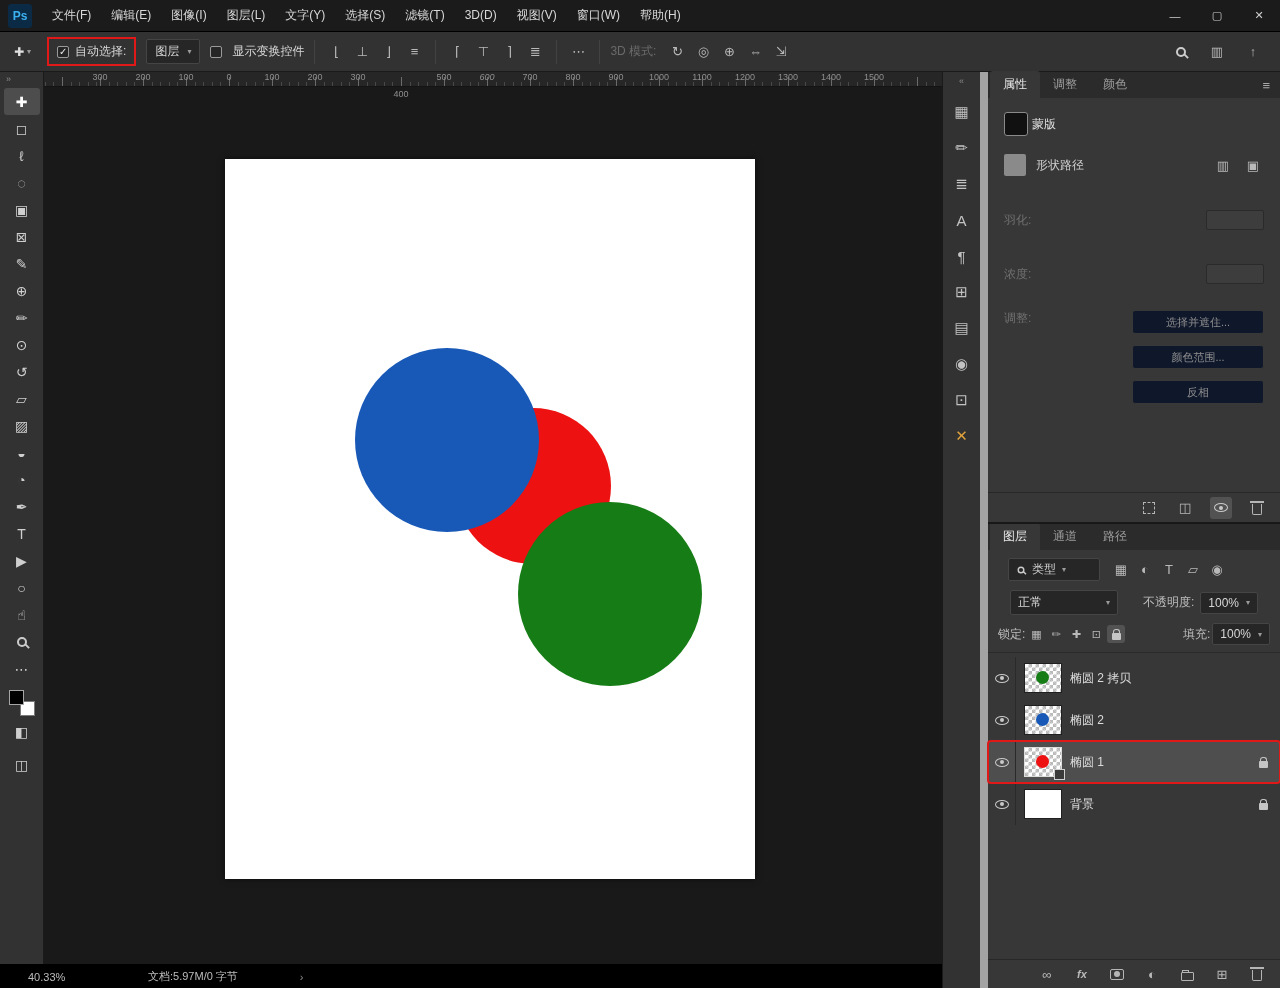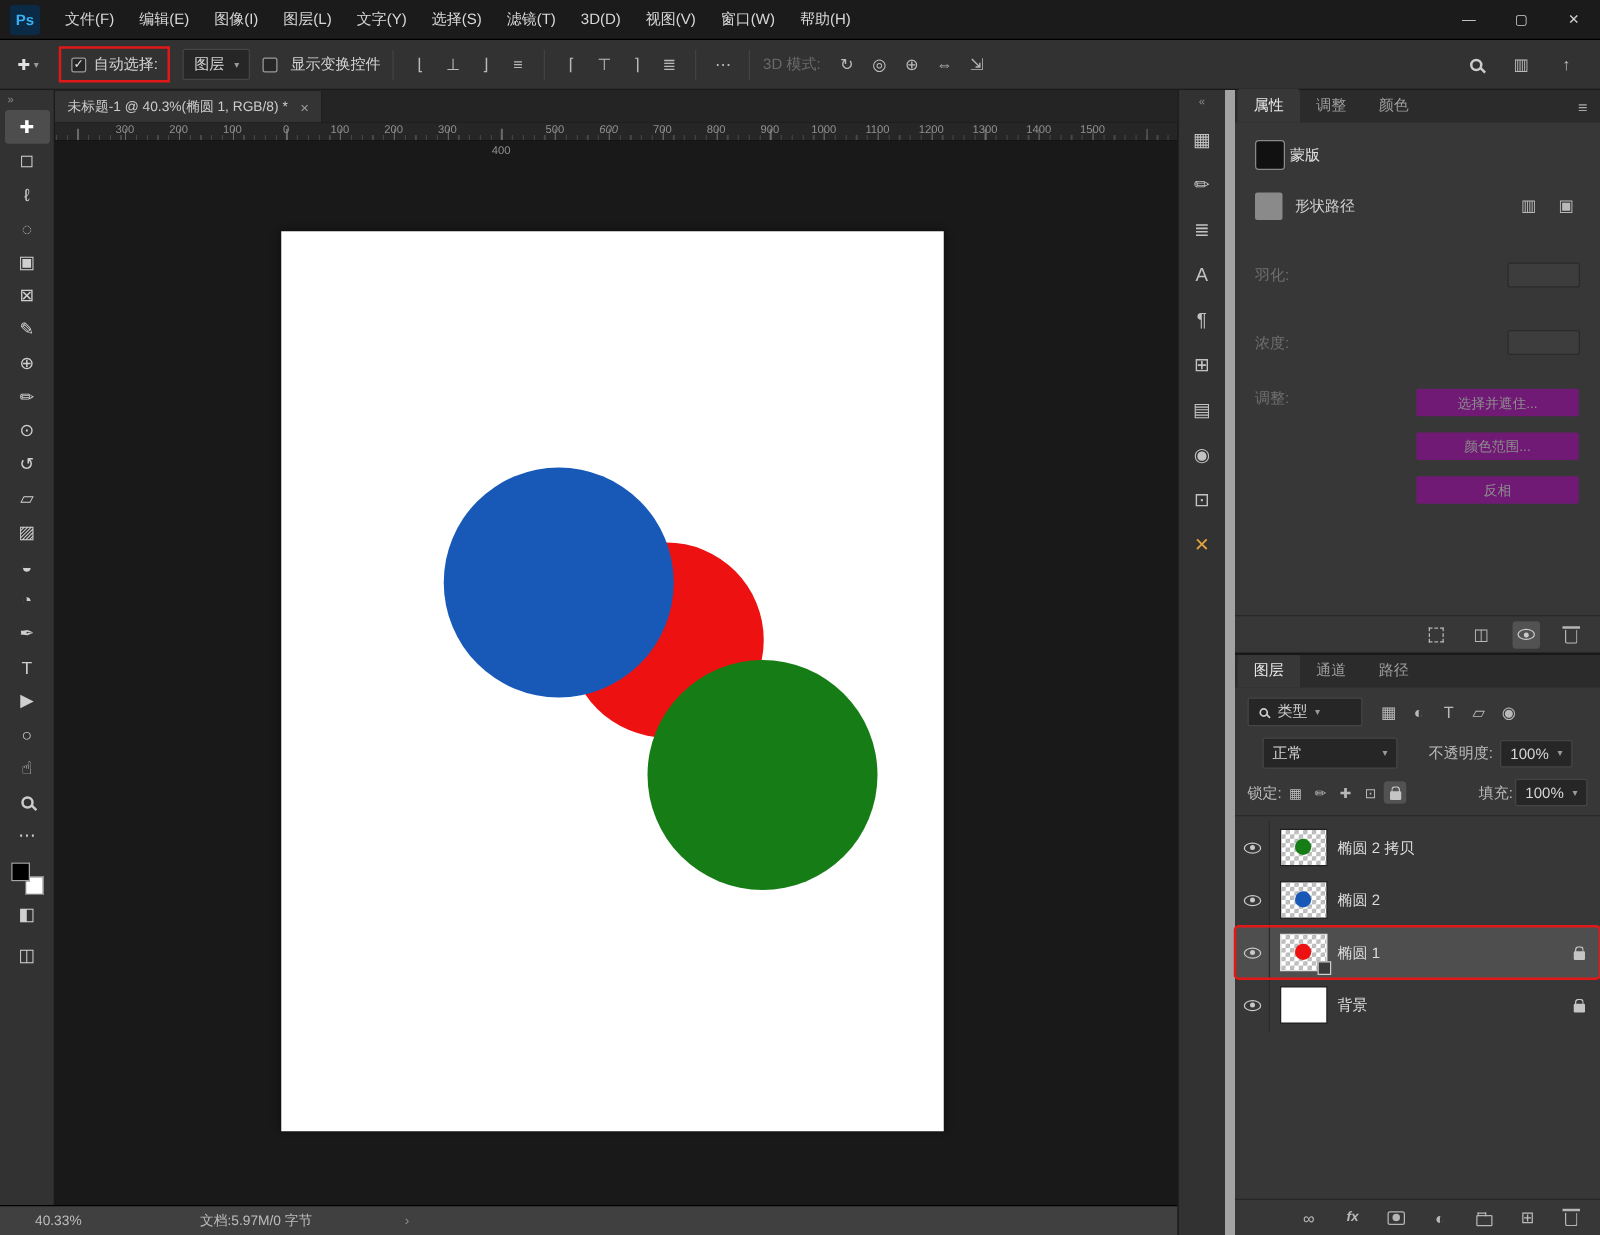"未标题-1 @ 40.3%(椭圆 1, RGB/8)" div.tabbar { html: <div> <div> <span>未标题-1 @ 40.3%(椭圆 1, RGB/8) *</span> <span>×</span> </div> </div> -> none }
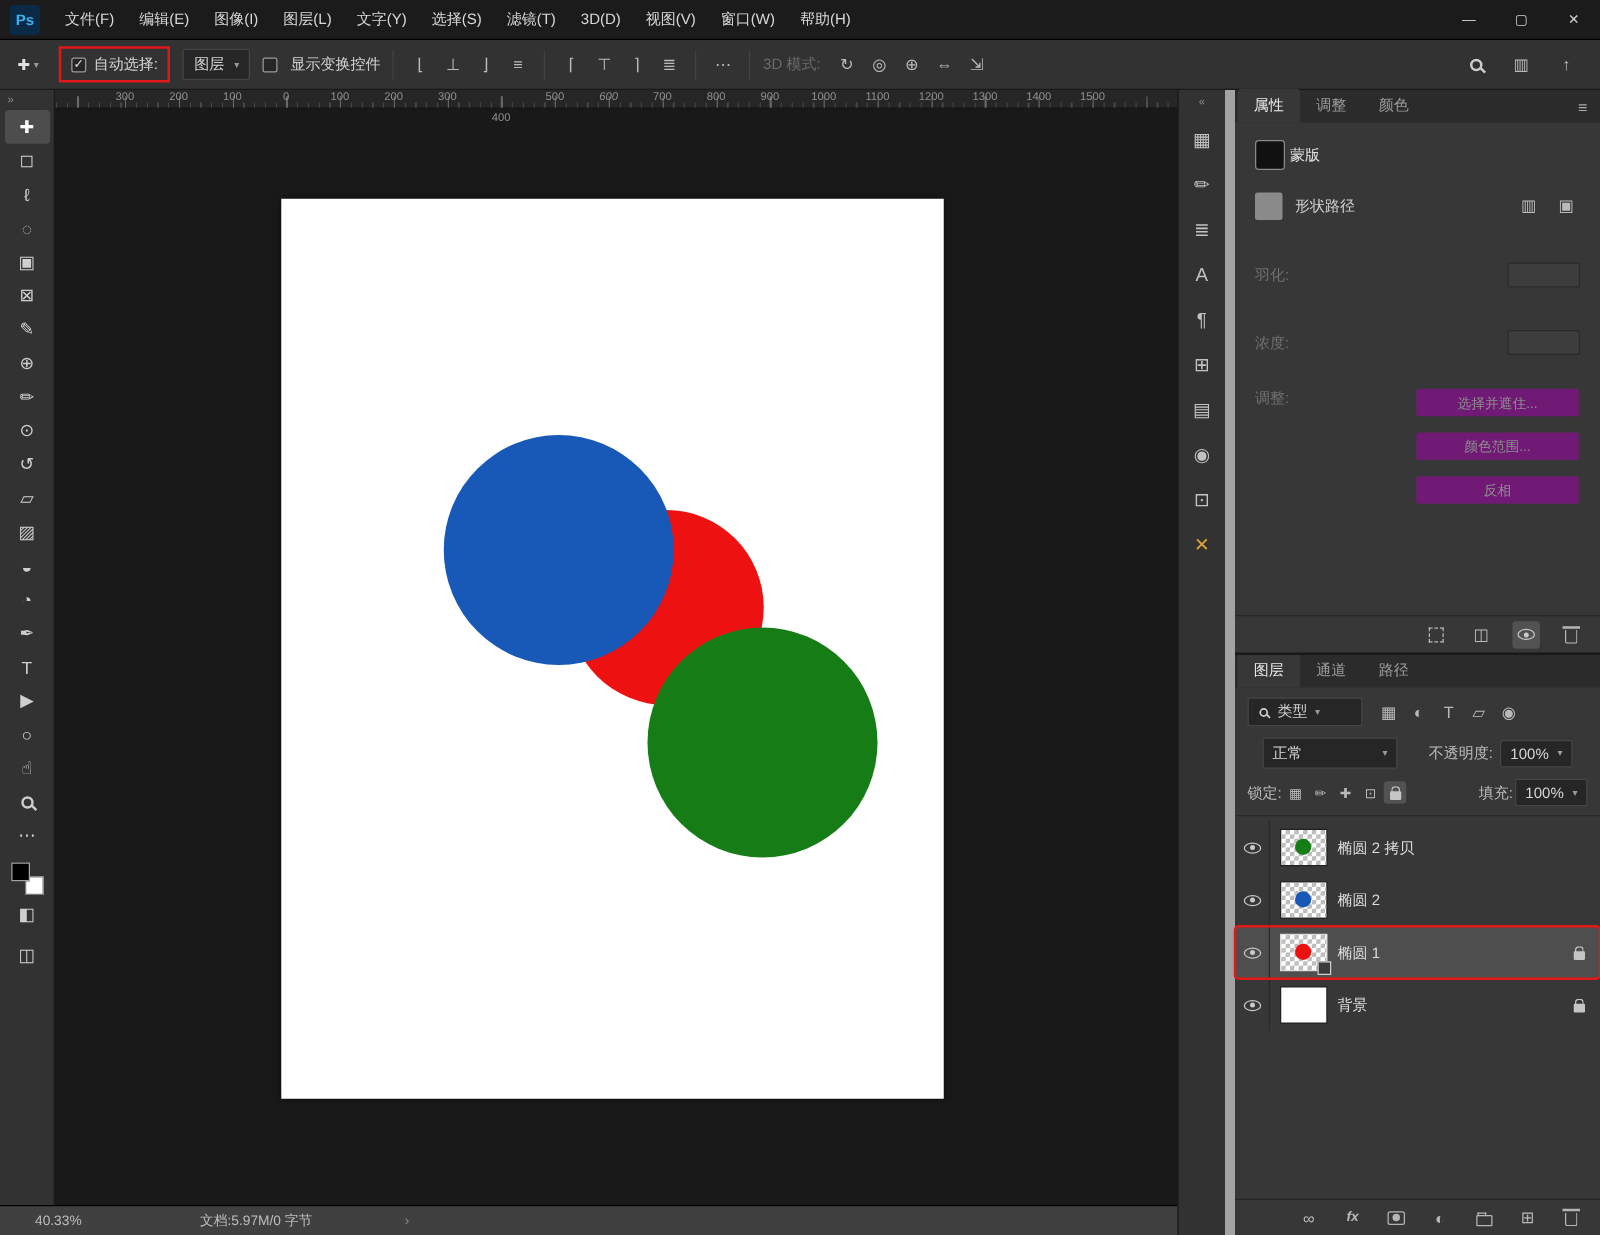"选择并遮住..." .prop-btn { background: #701a75 -> #0f172a }
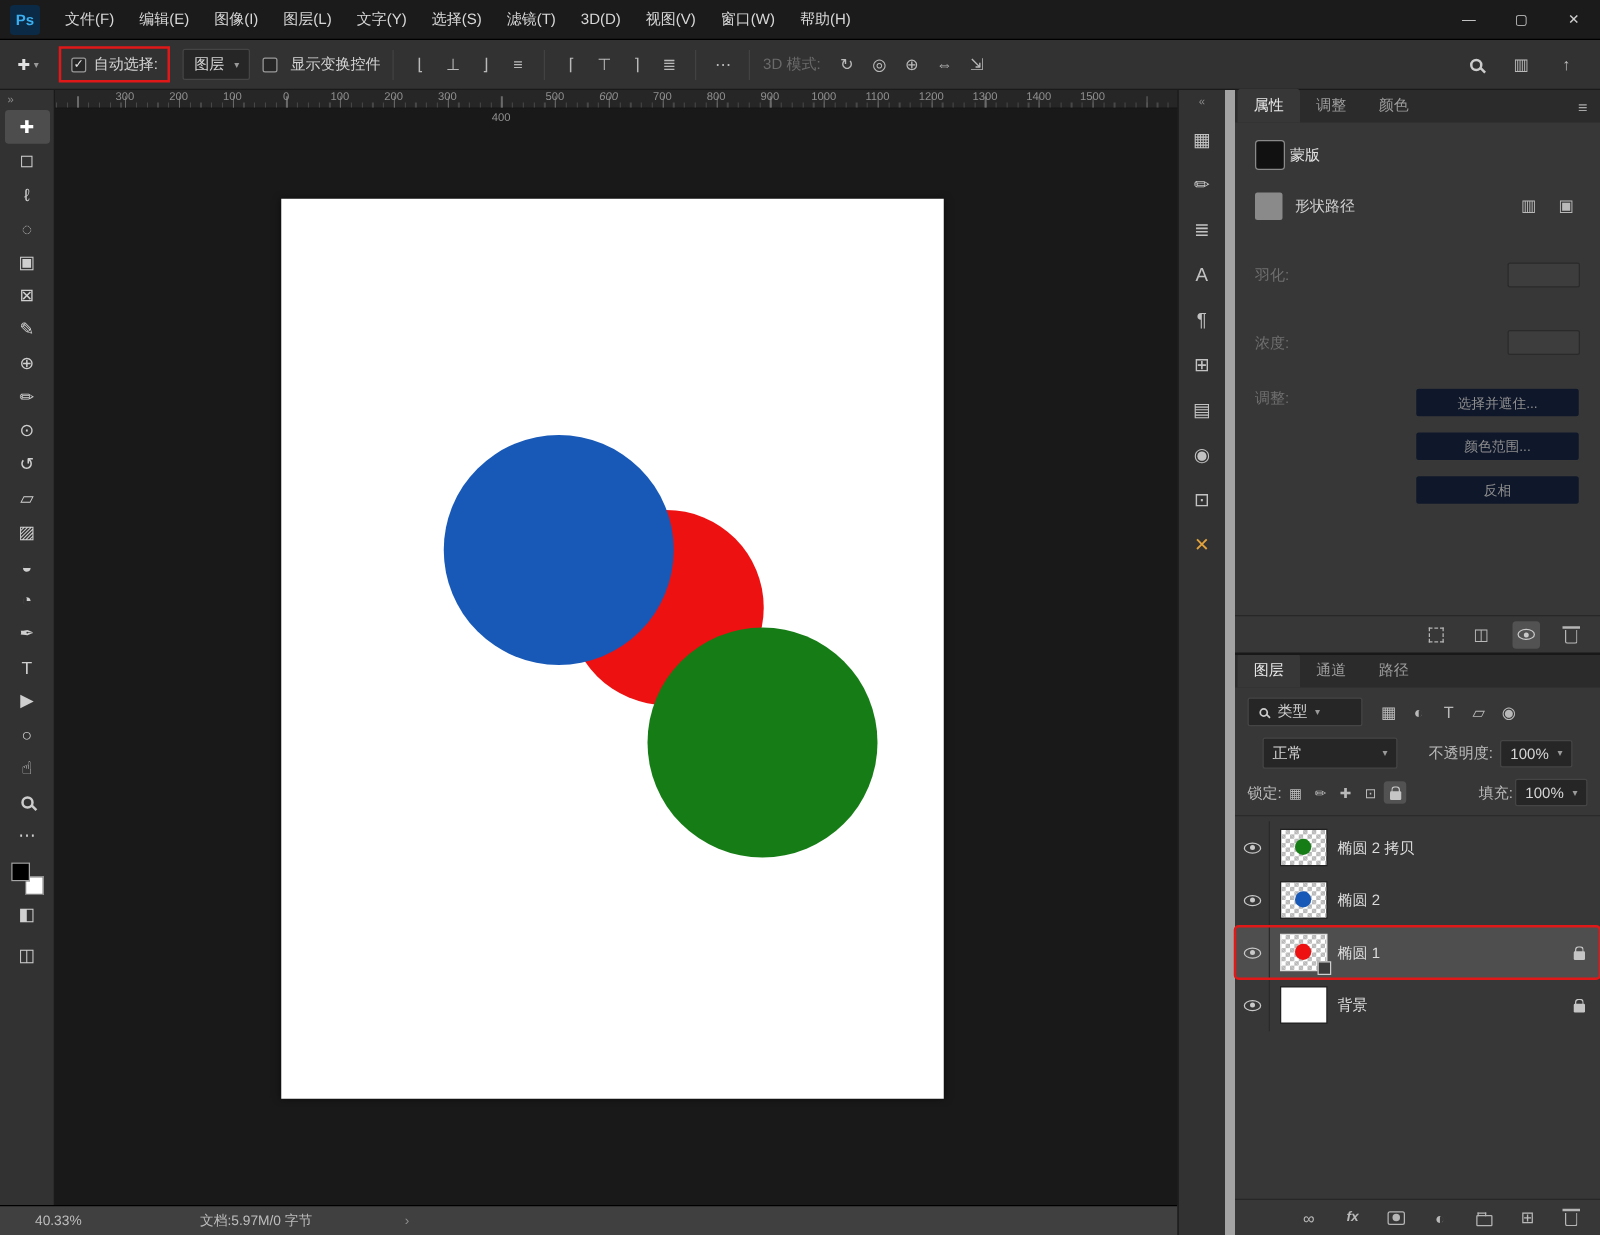"类型" .filter-row { padding: 8px 10px 4px -> 8px 20px 4px }
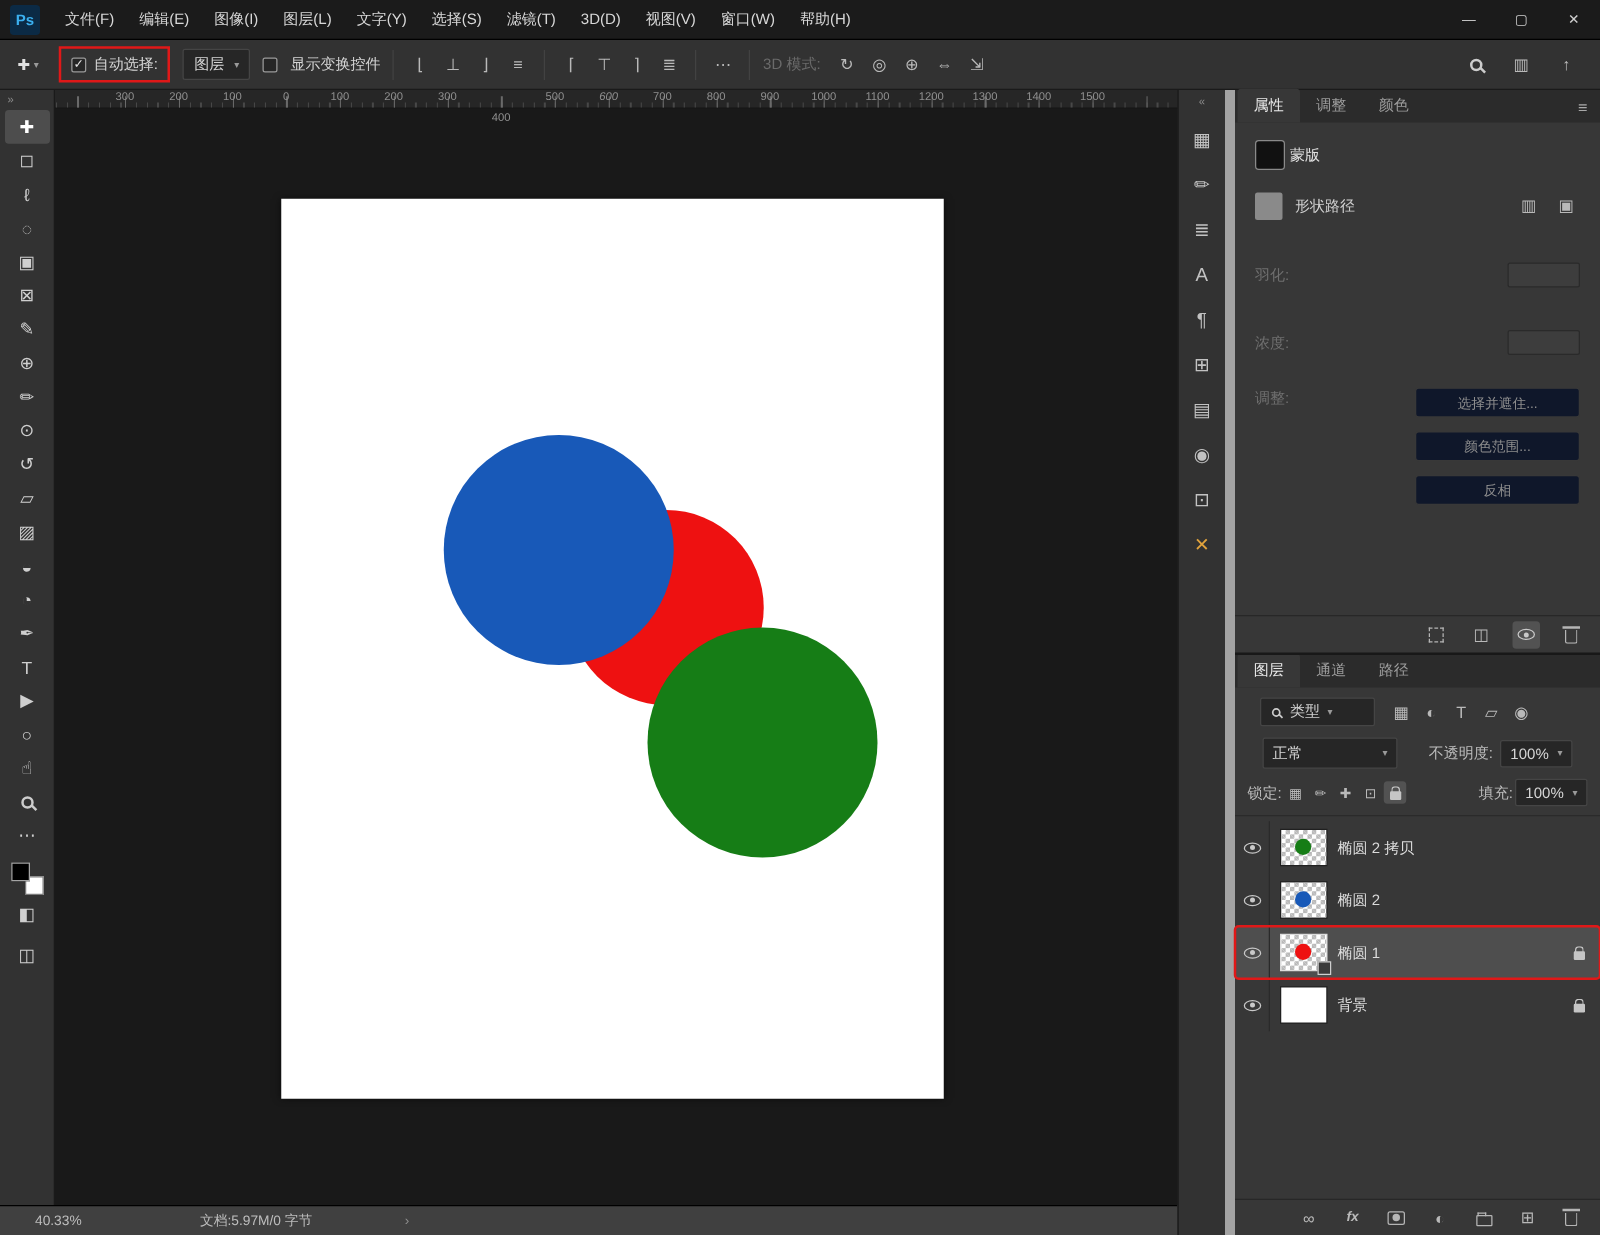"40.33%" .statusbar { background: #404040 -> #000000; gap: 16px -> 4px }
